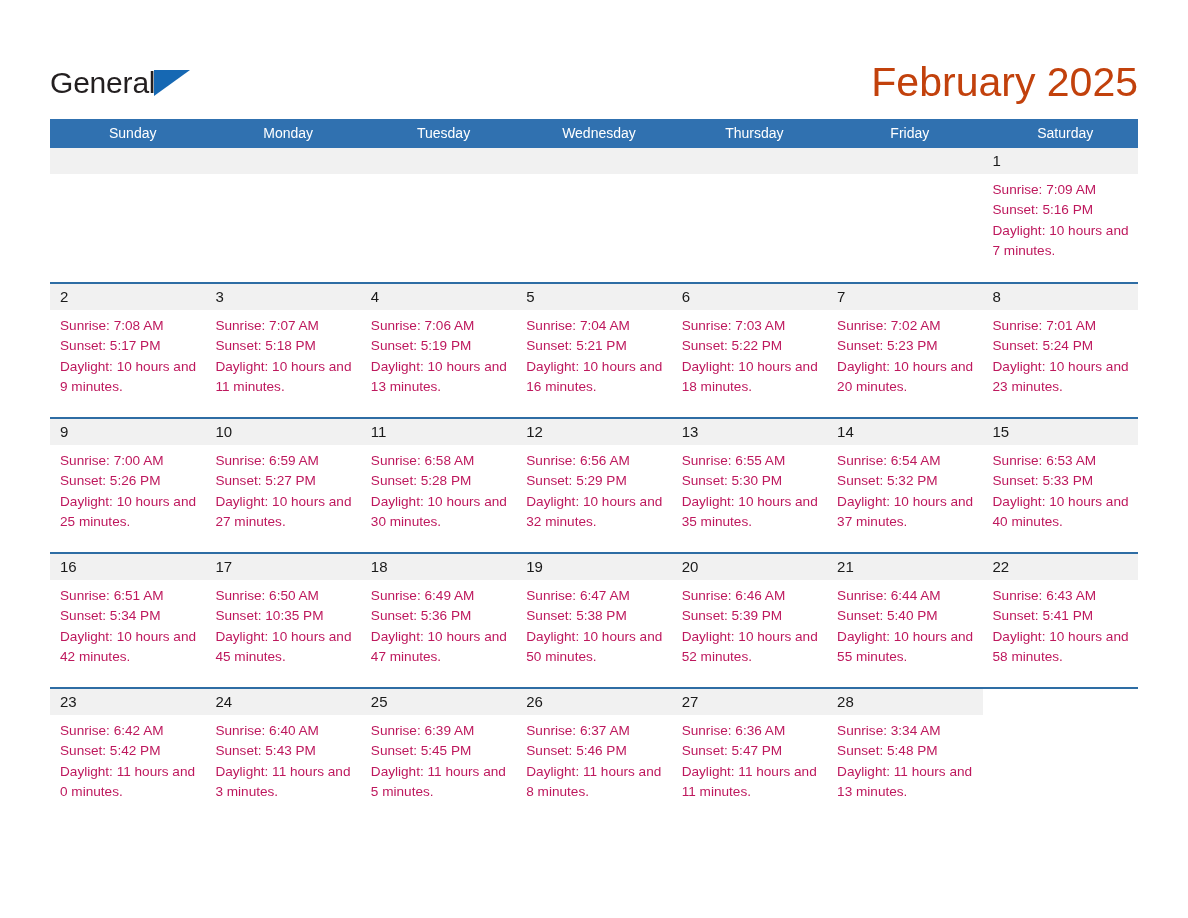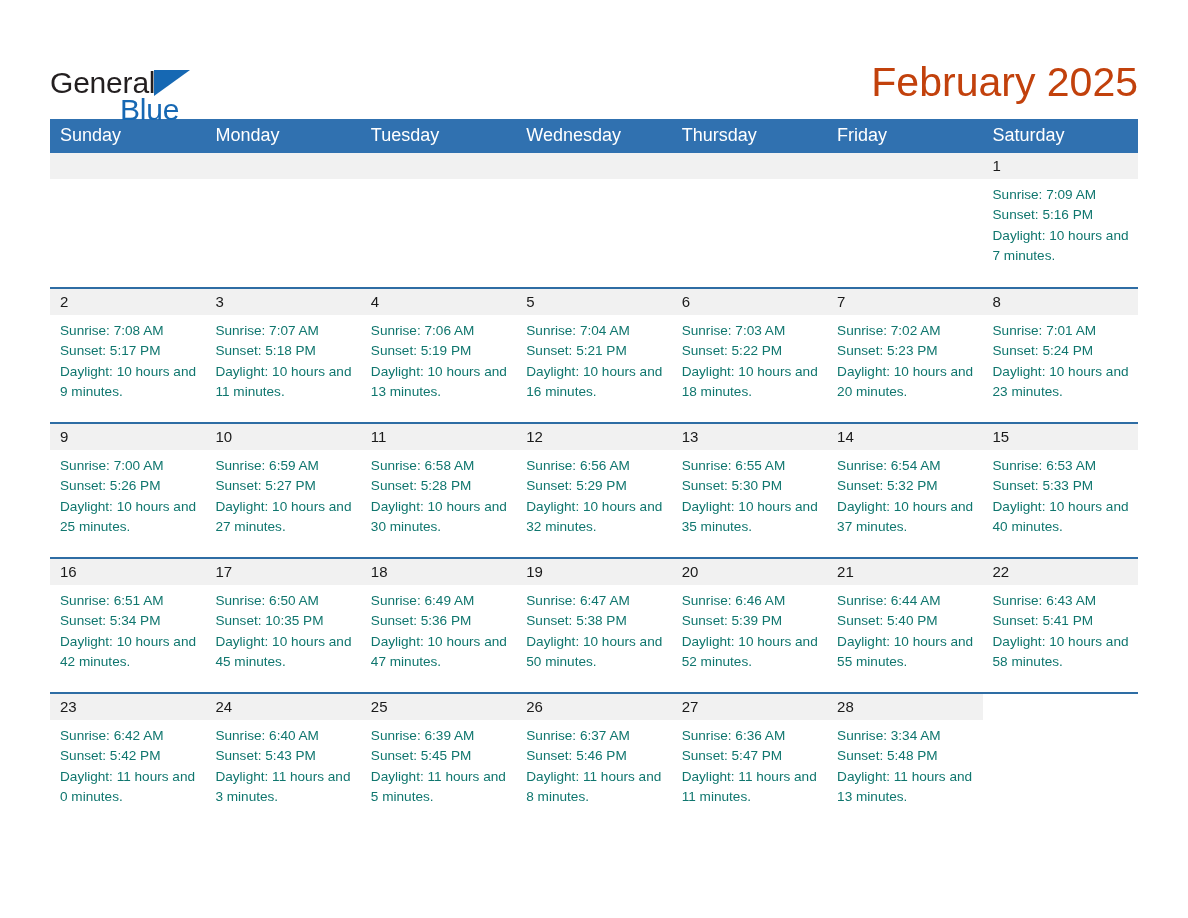"Blue" div.logo-row2 { html: <div> <span>Blue</span> </div> -> none }
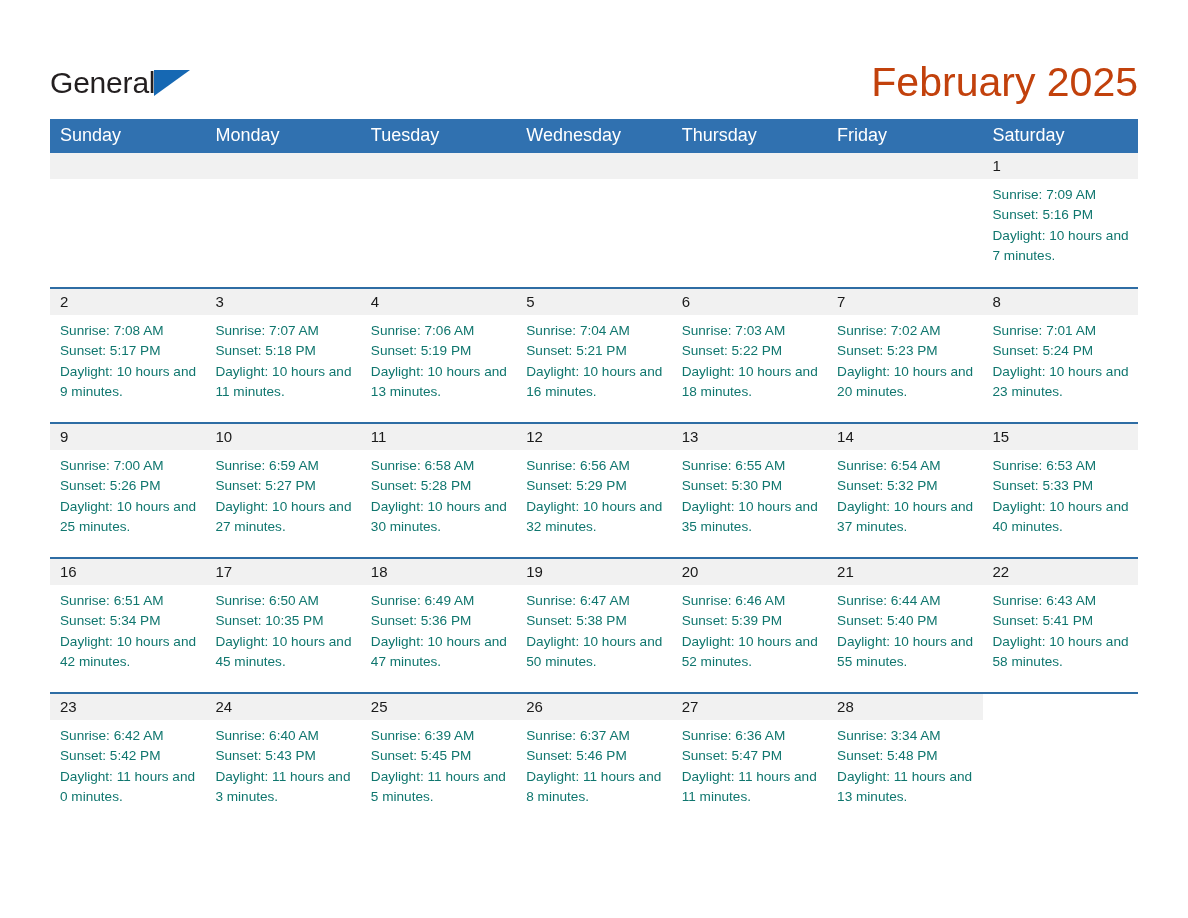"Sunday" .calendar th { font-size: 18px -> 14px; text-align: left -> center }
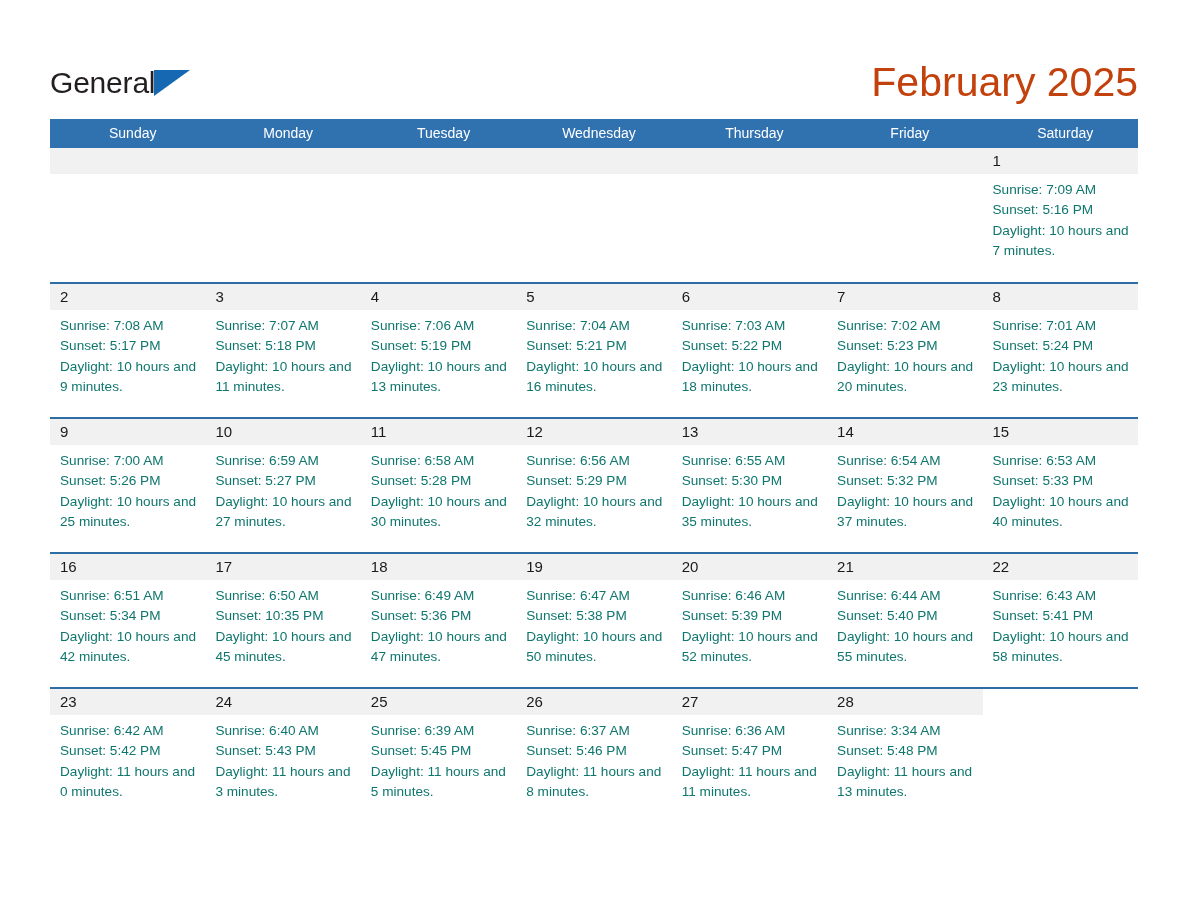"Sunrise: 7:09 AM" .info { color: #0f766e -> #be185d }
